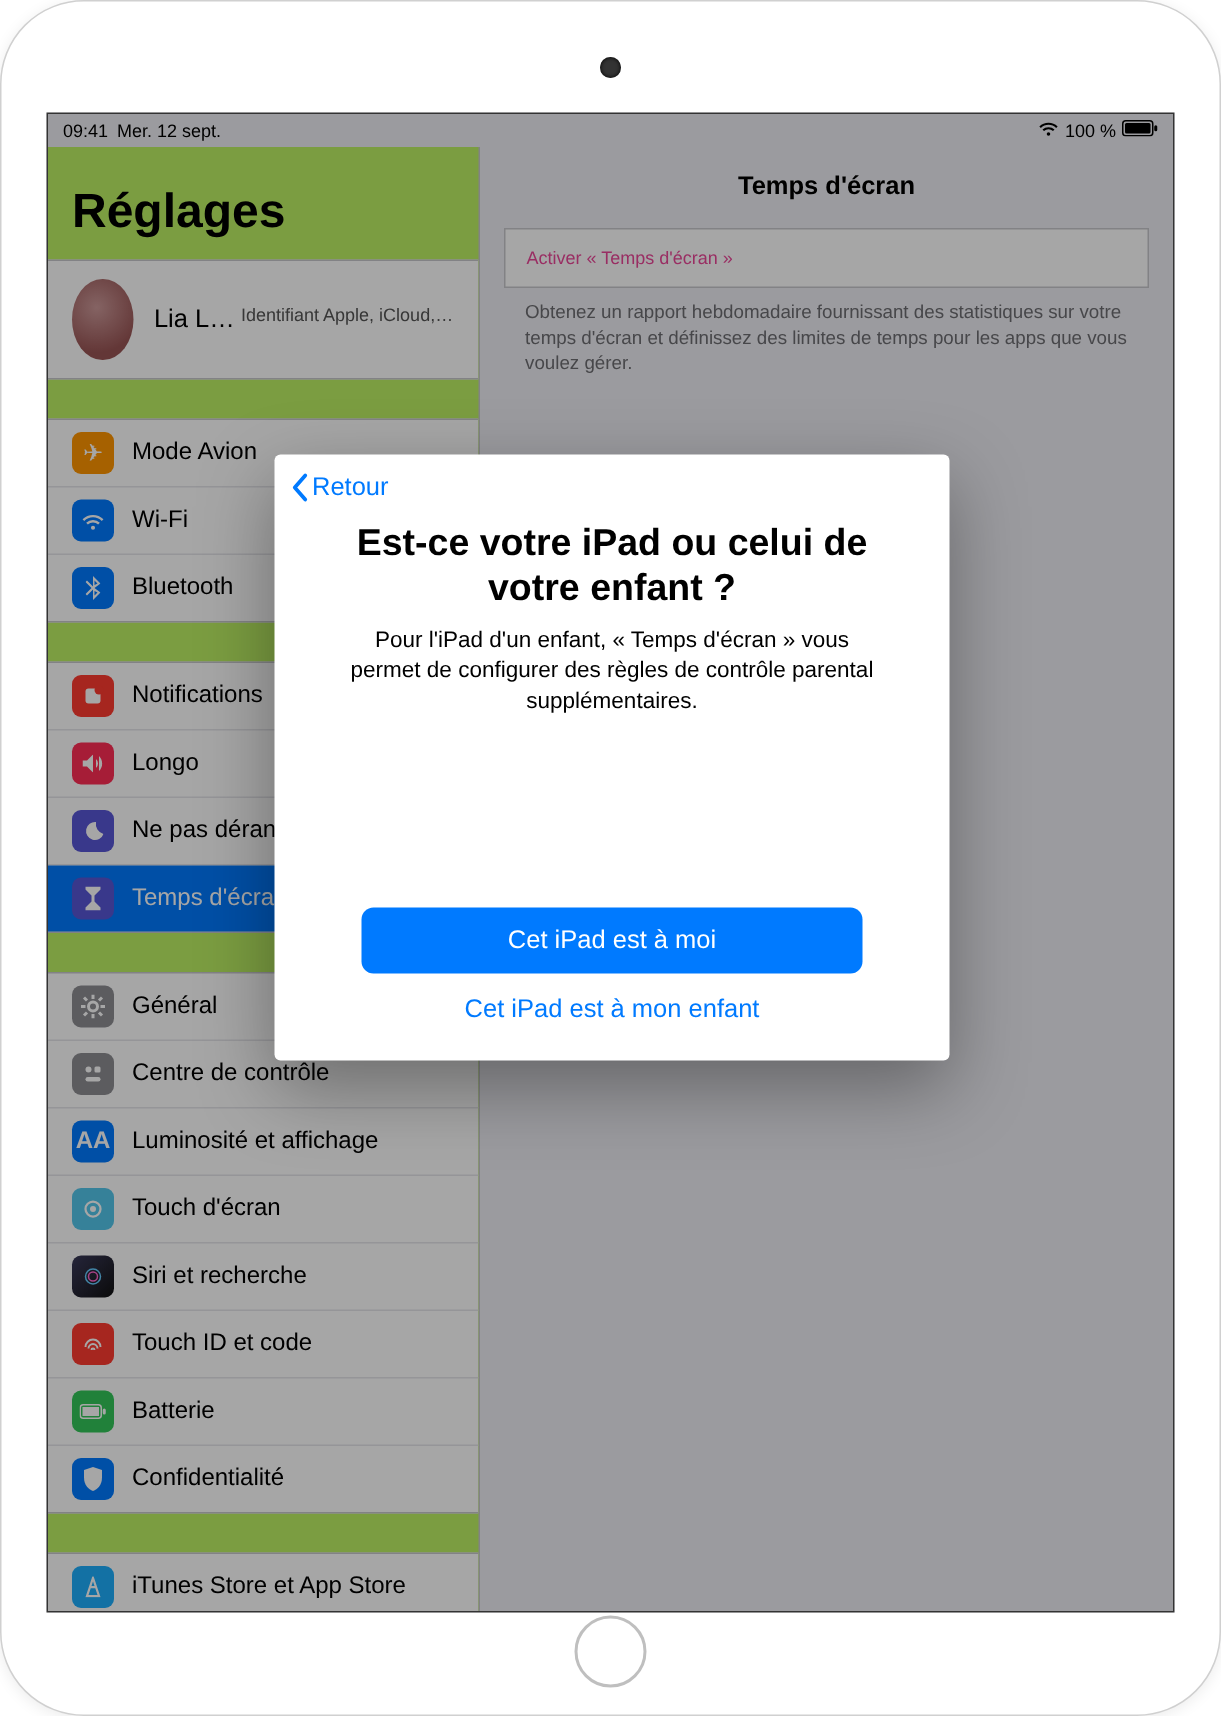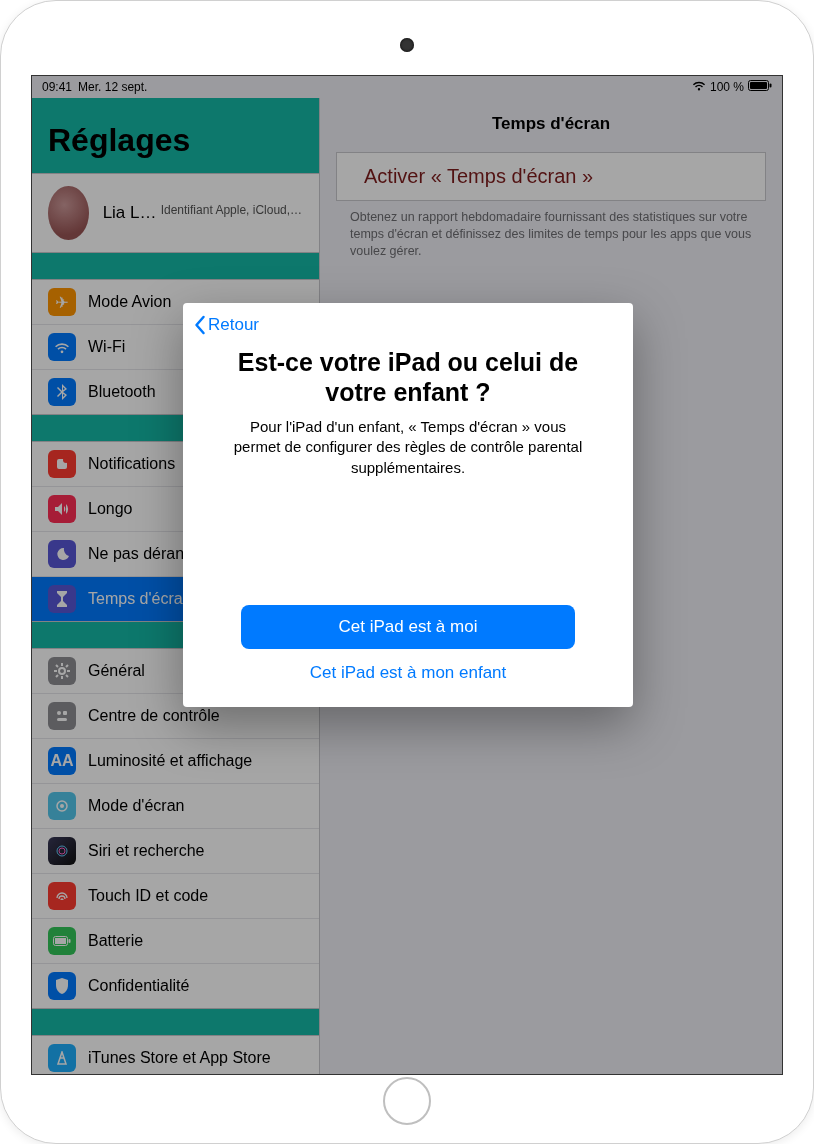"Réglages" .sidebar { background: #14b8a6 -> #bef264 }
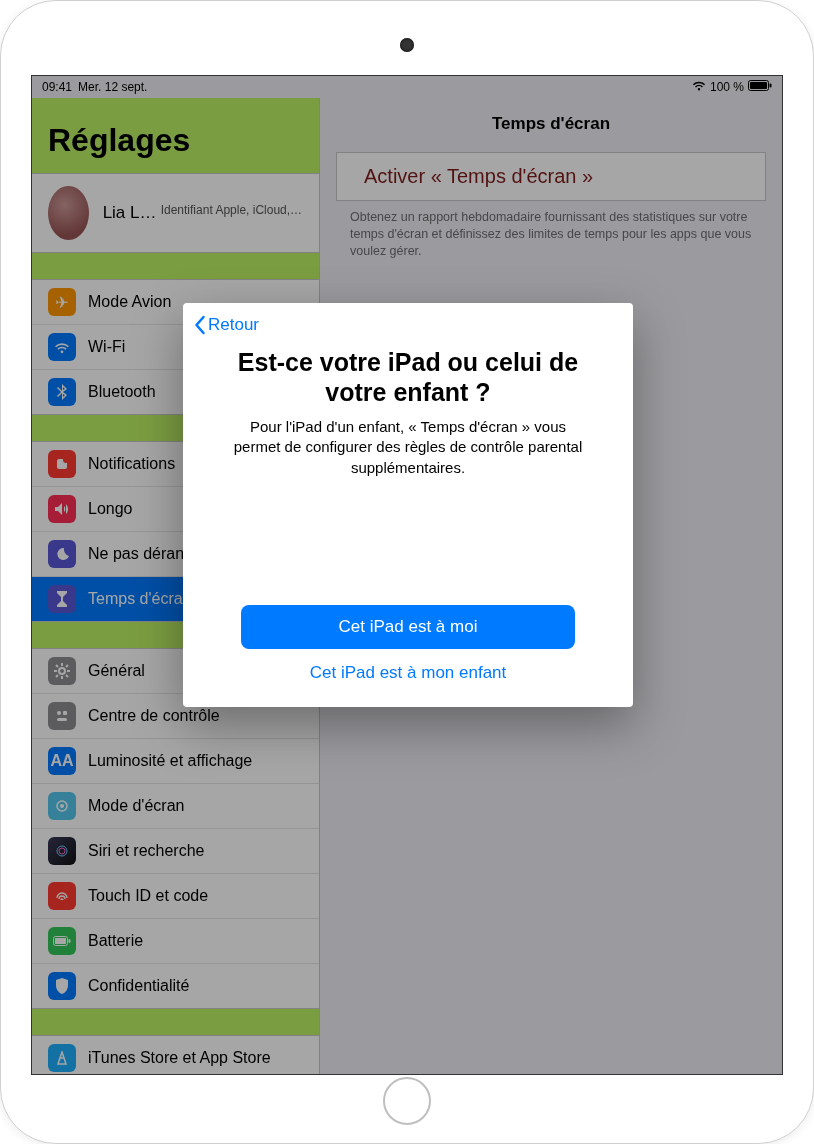"Activer « Temps d'écran »" .link-cell { color: #7f1d1d -> #ec4899; font-size: 20px -> 12px; padding: 12px 27px -> 12px 14px }
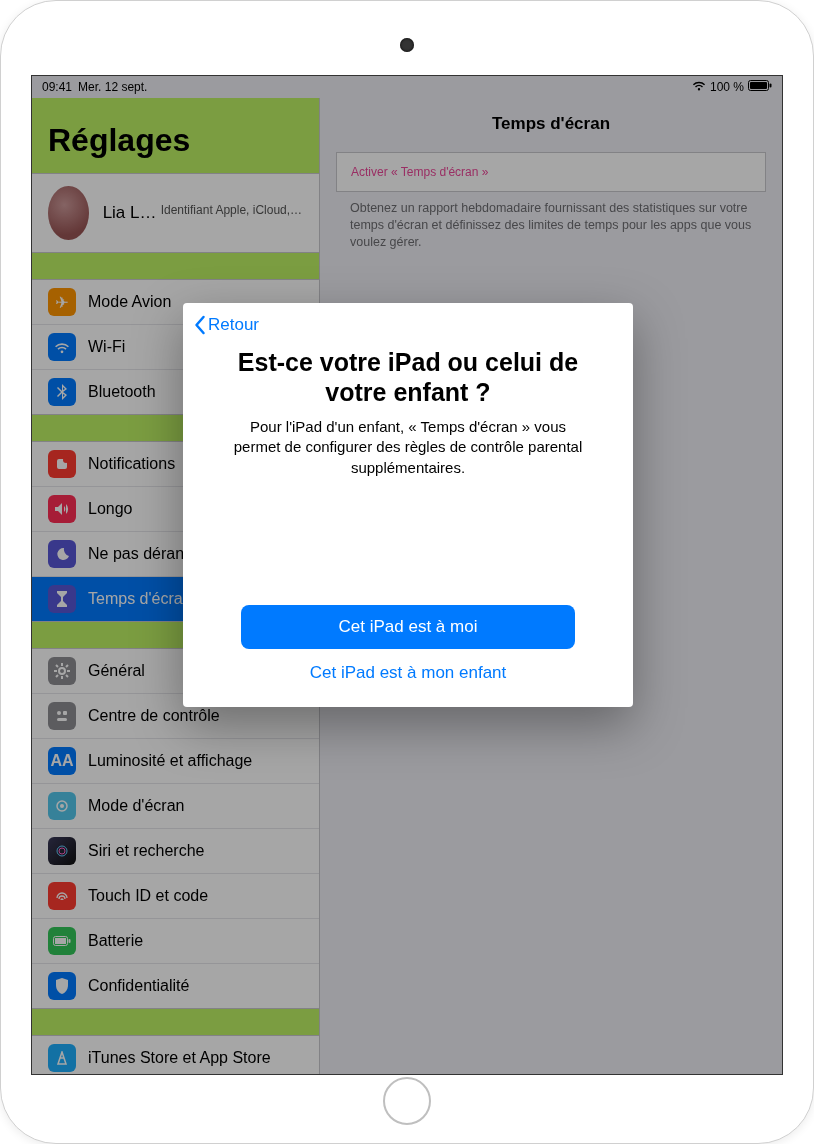"Mode d'écran" span.label { text: Mode -> Touch }
